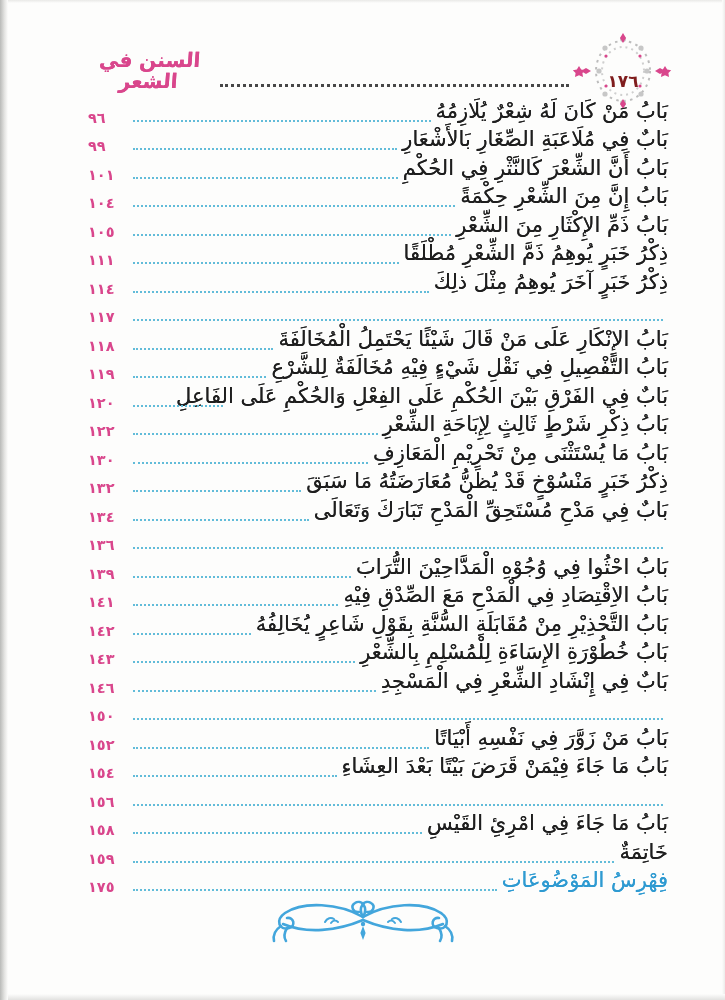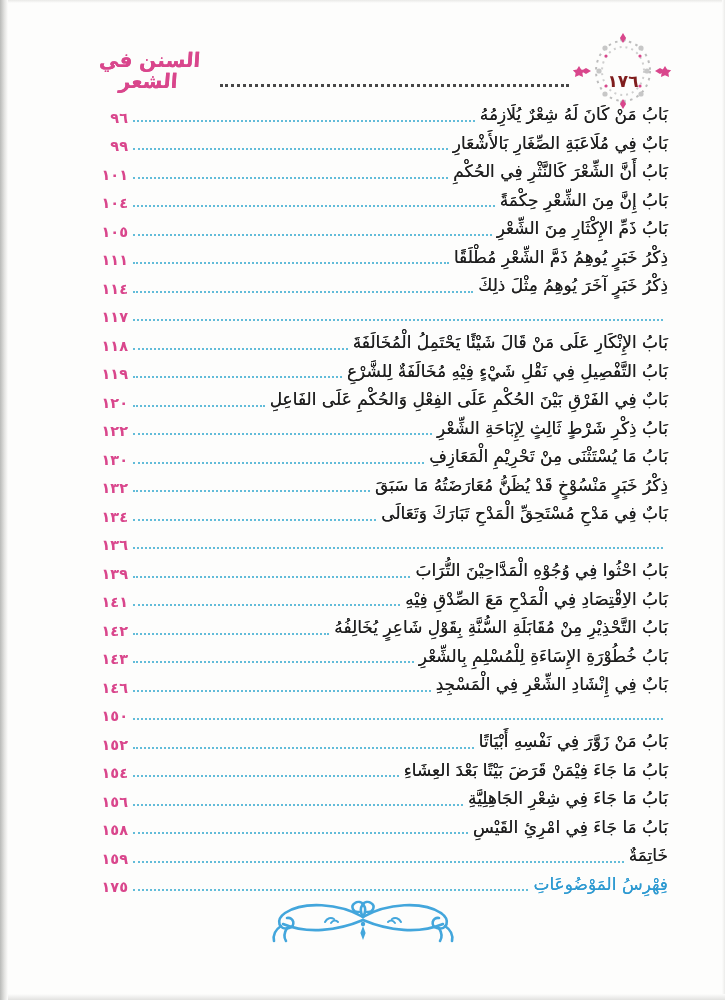"٩٦" .toc-page { text-align: right -> left }
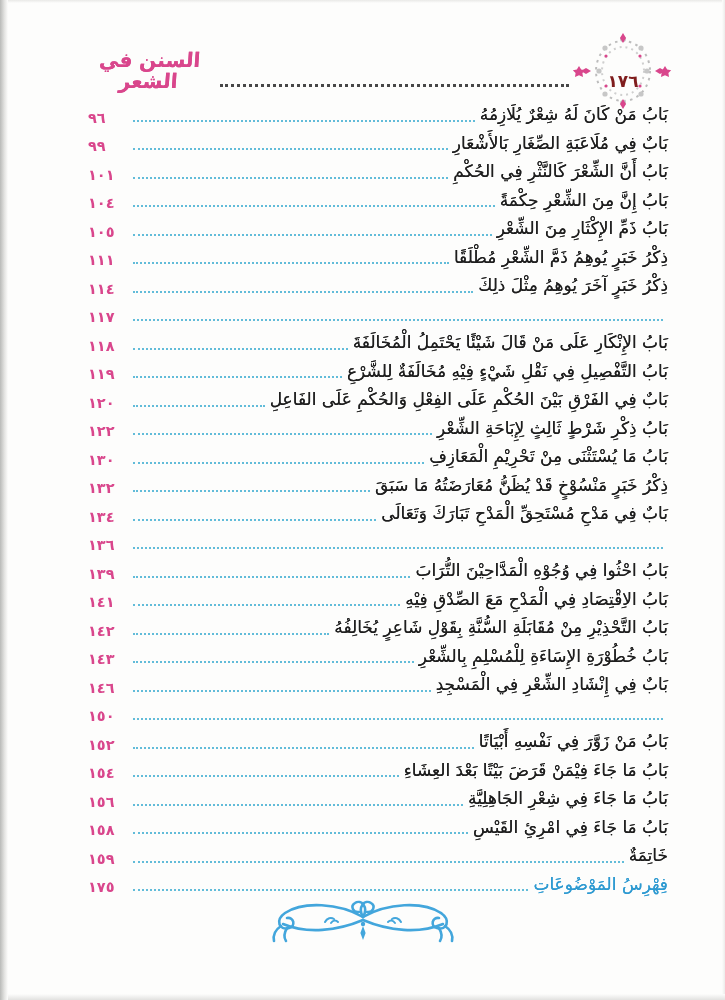"بَابُ مَنْ كَانَ لَهُ شِعْرٌ" .toc-title { font-size: 17px -> 21px }
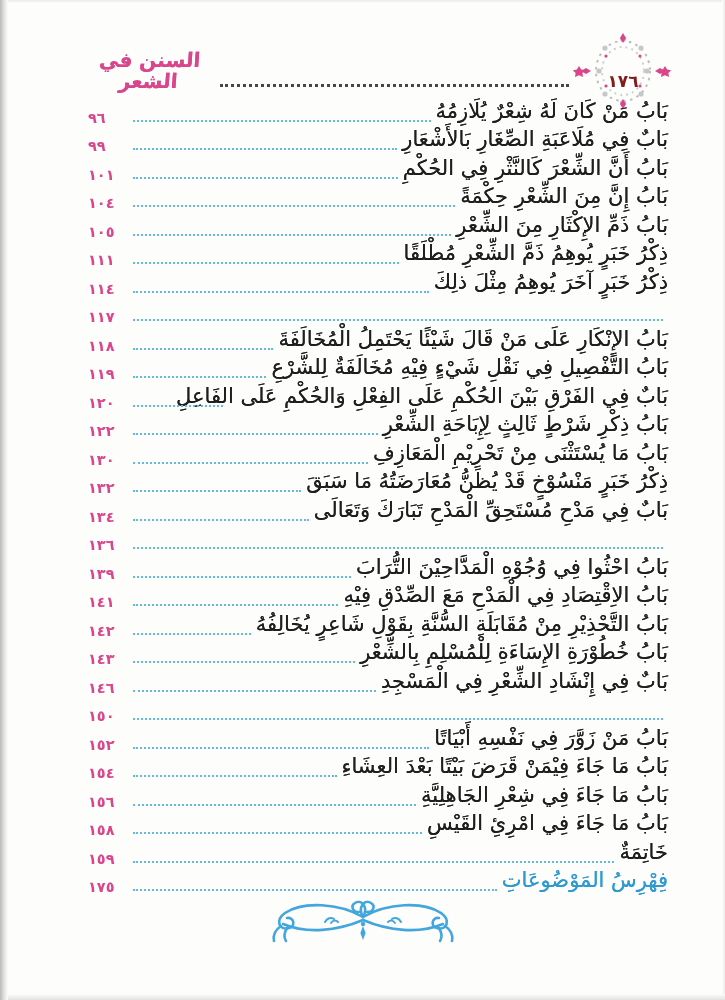"بَابُ مَا جَاءَ فِي شِعْرِ" span.toc-title { html: <span>بَابُ مَا جَاءَ فِي شِعْرِ الجَاهِلِيَّةِ</span> -> none }
